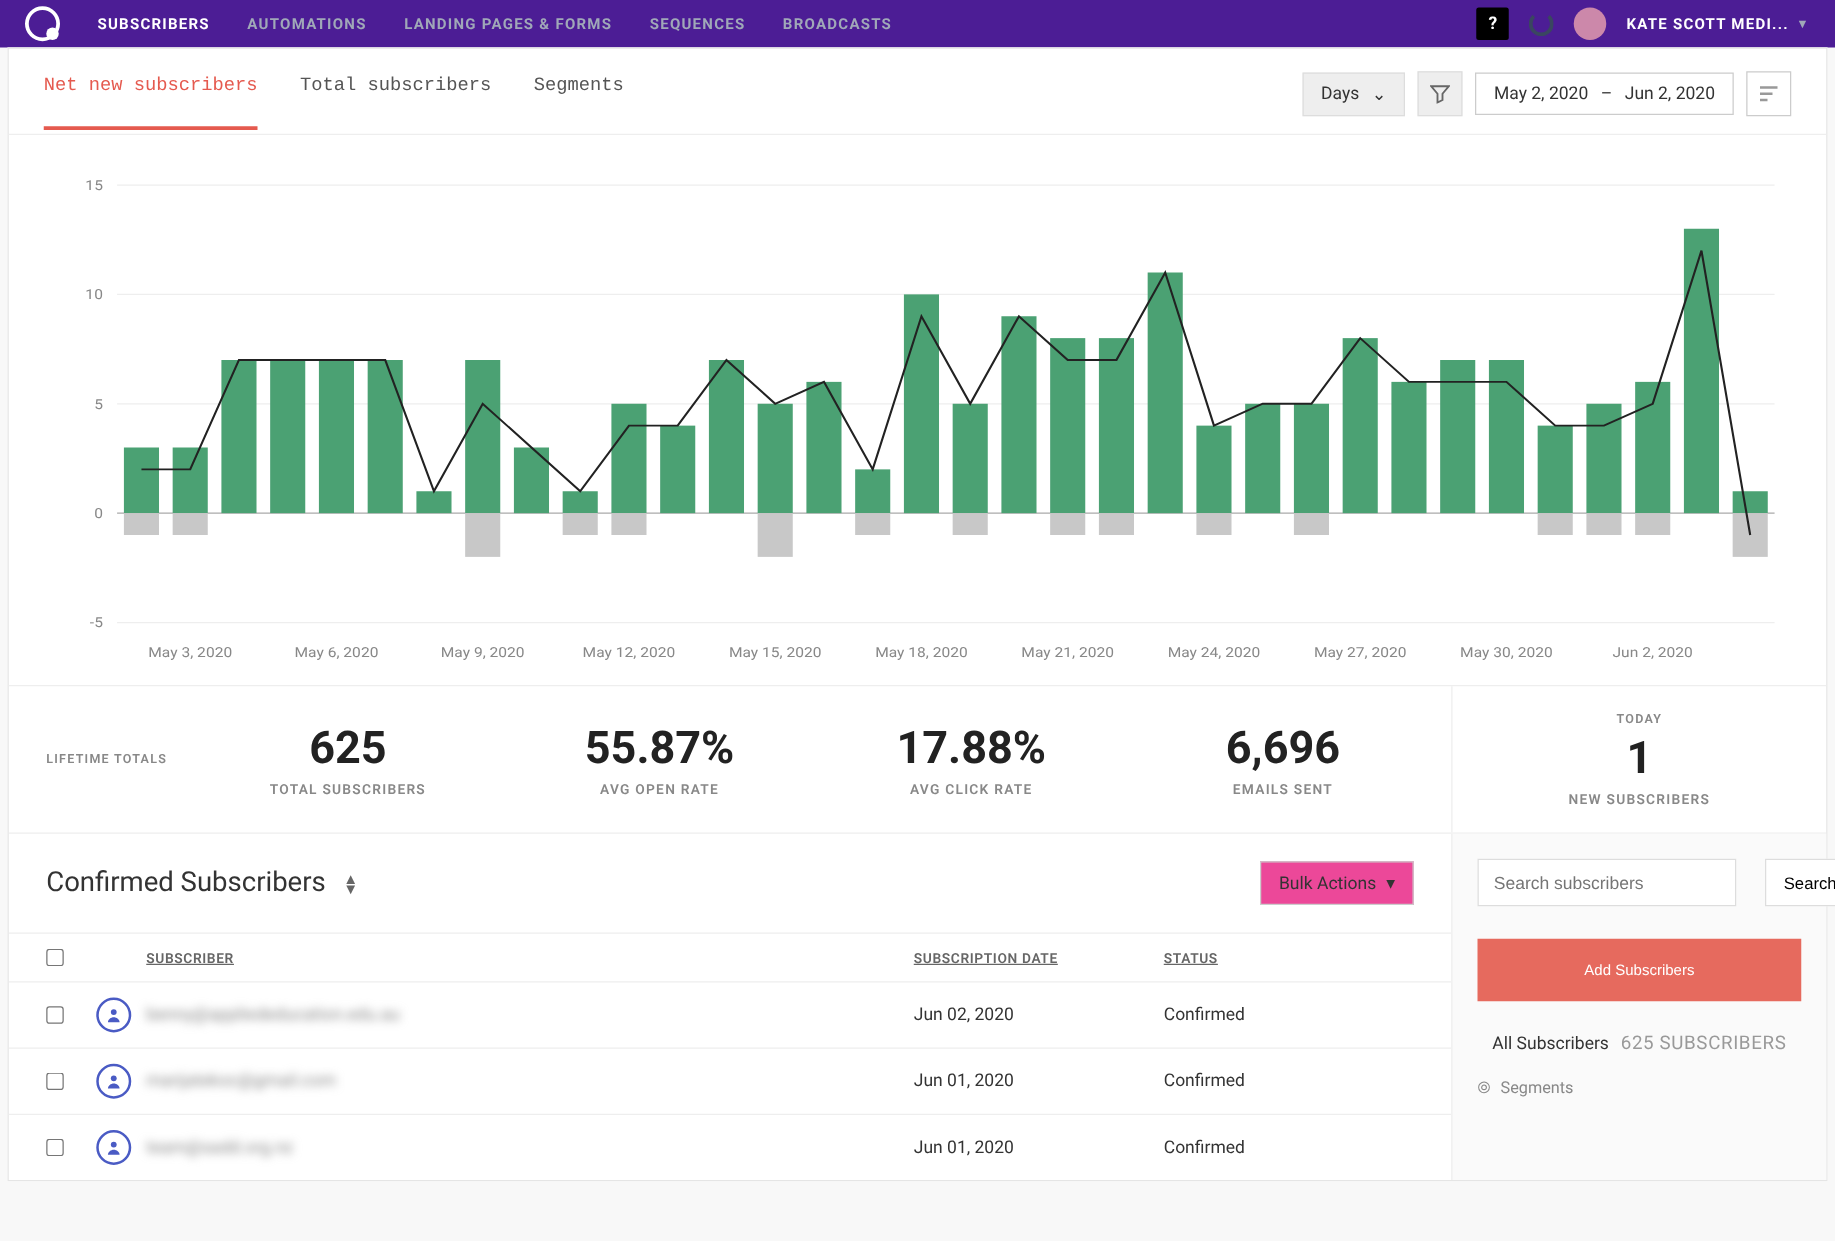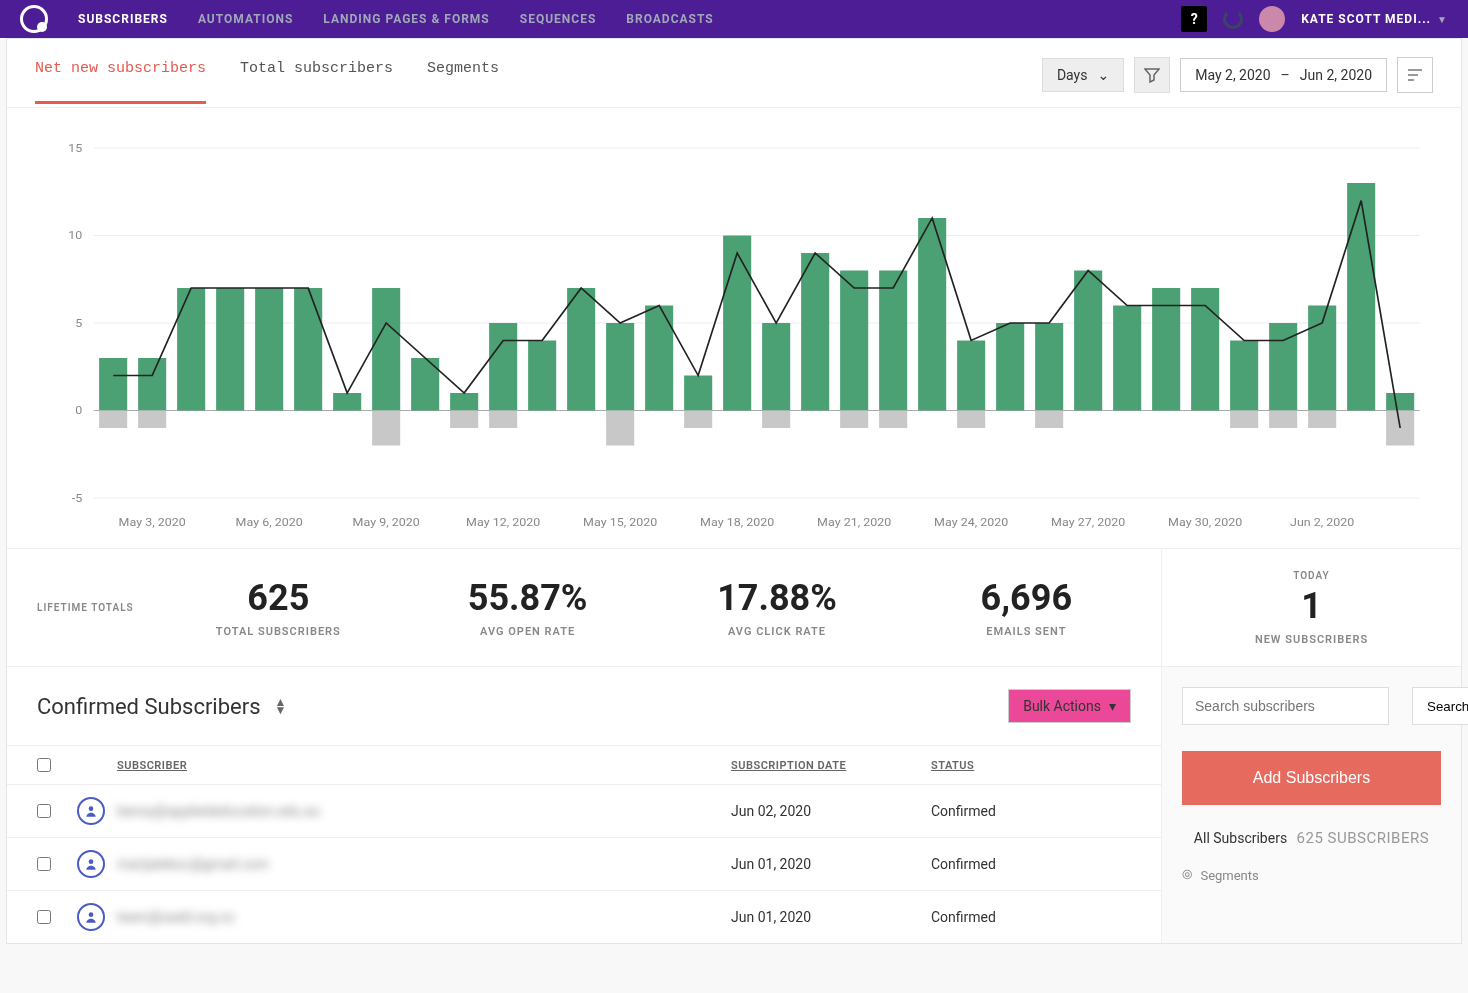"Add Subscribers" .add-btn { font-size: 16px -> 12px }
